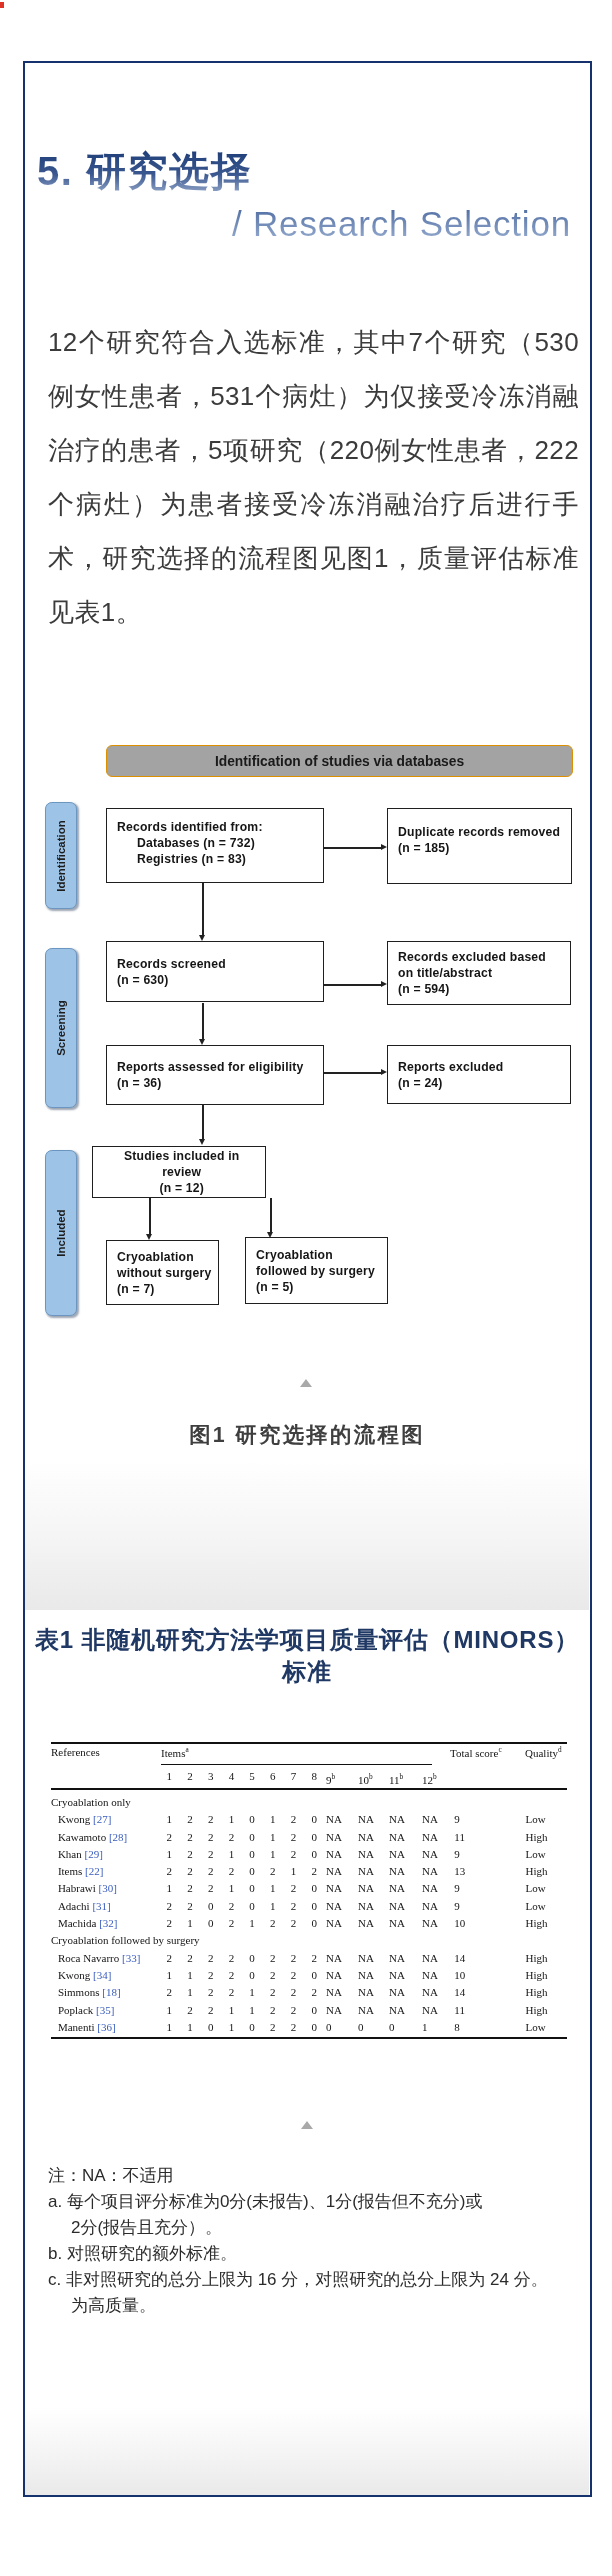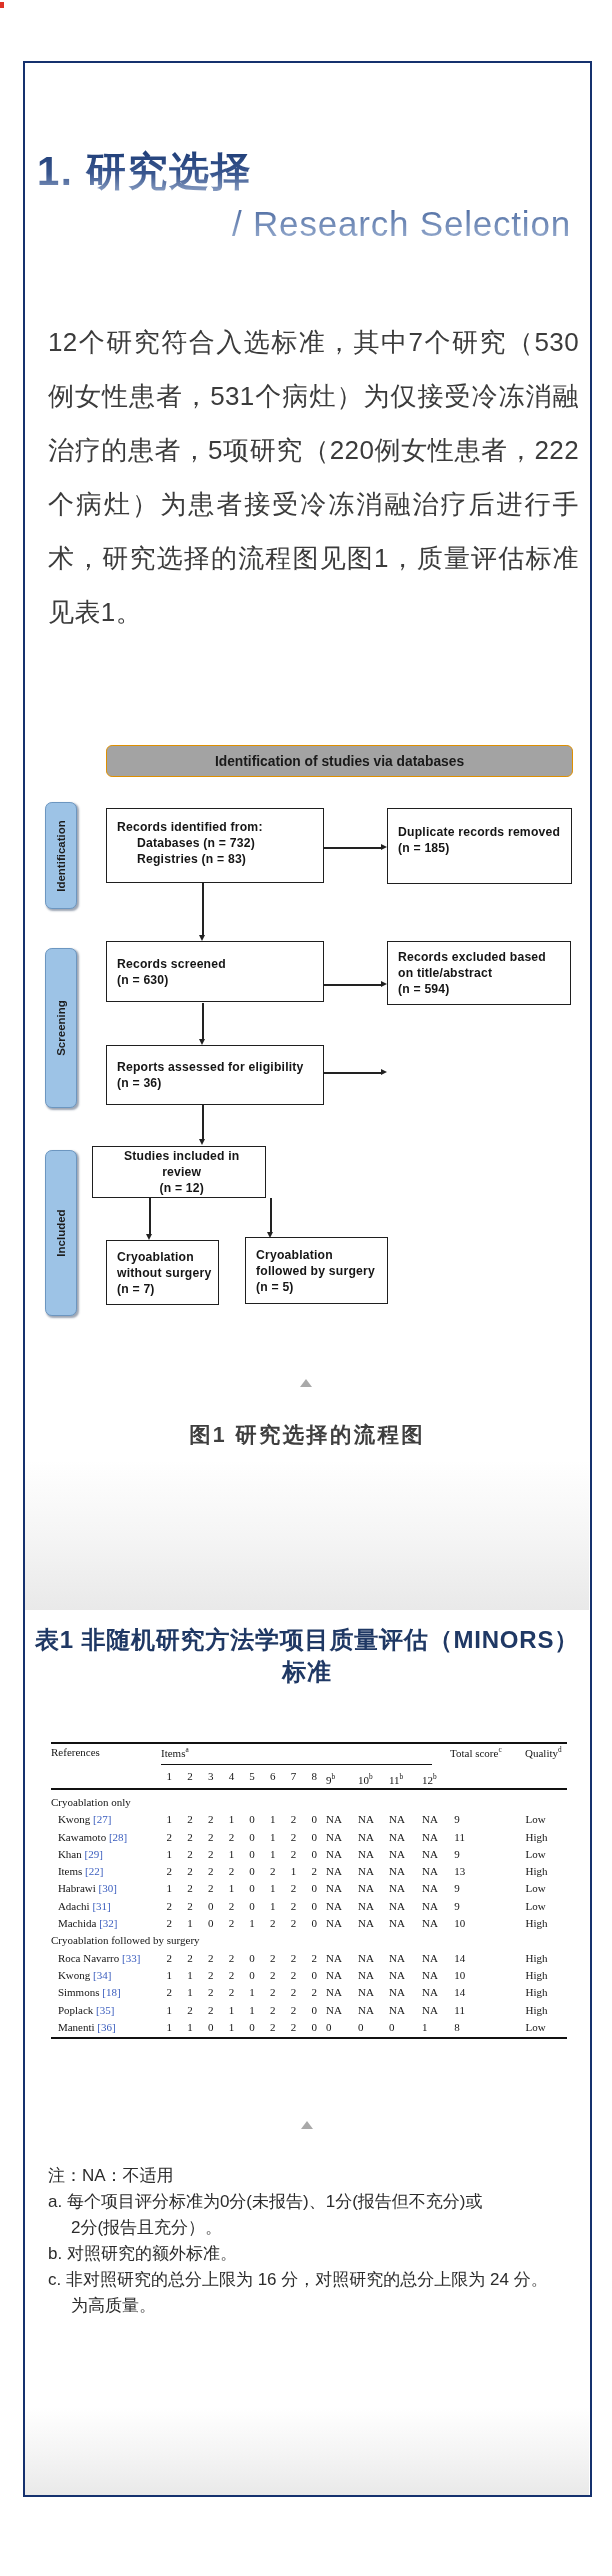"1. 研究选择" div.abs { text: 1 -> 5 }
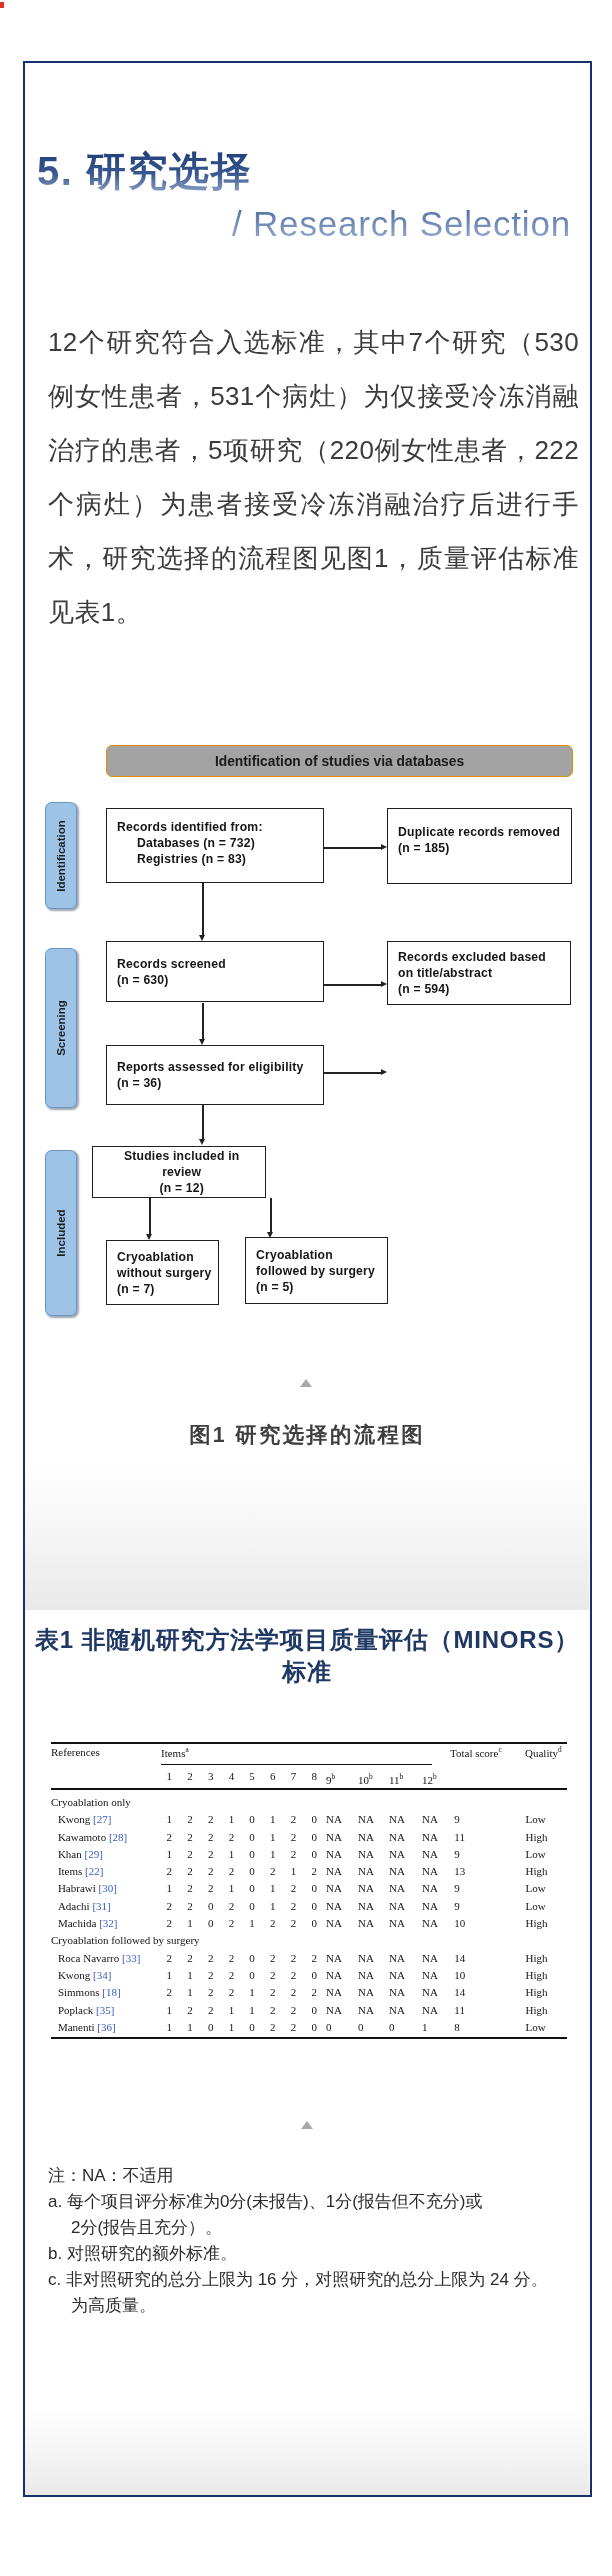"Reports excluded" div.abs { html: none -> <div> <div>Reports excluded</div> <div>(n = 24)</div> </div> }
